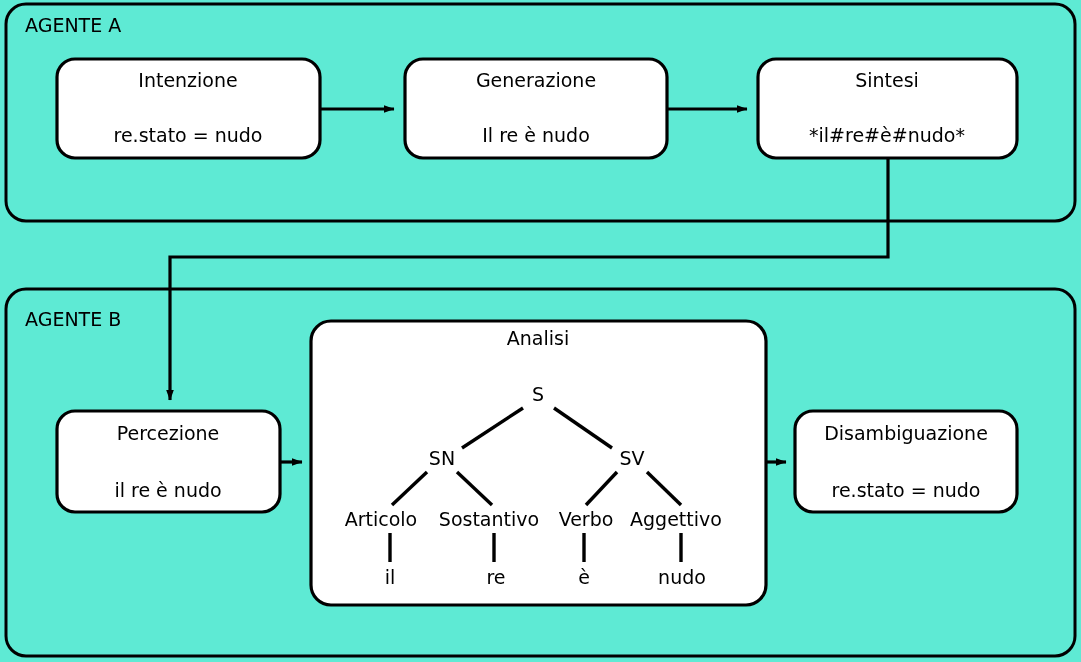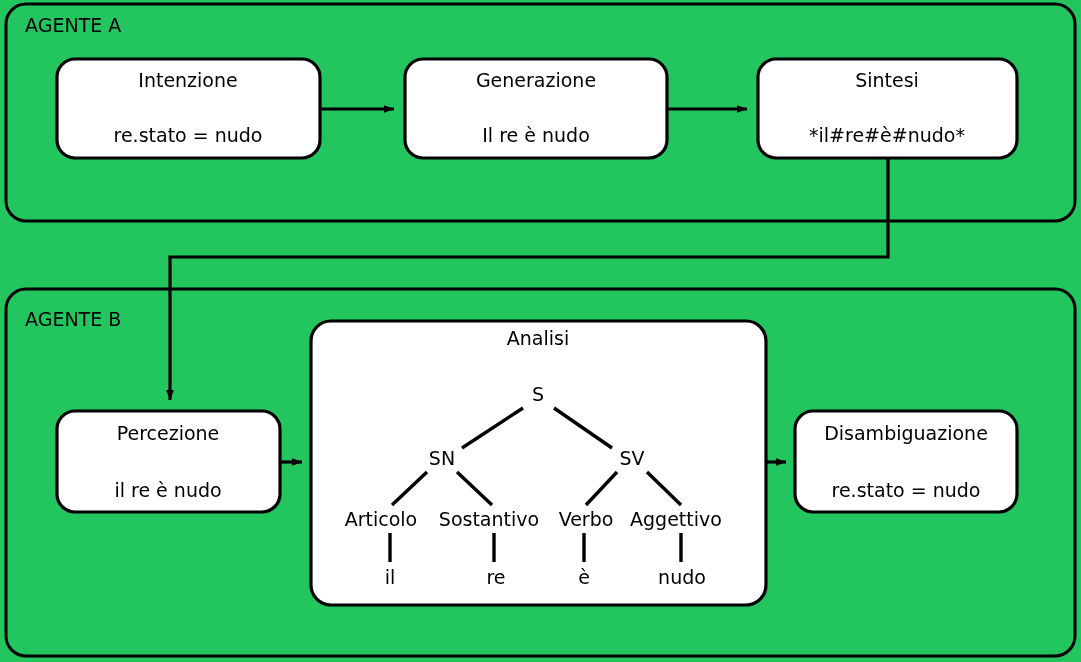"AGENTE A" #canvas { background: #22c55e -> #5eead4 }
